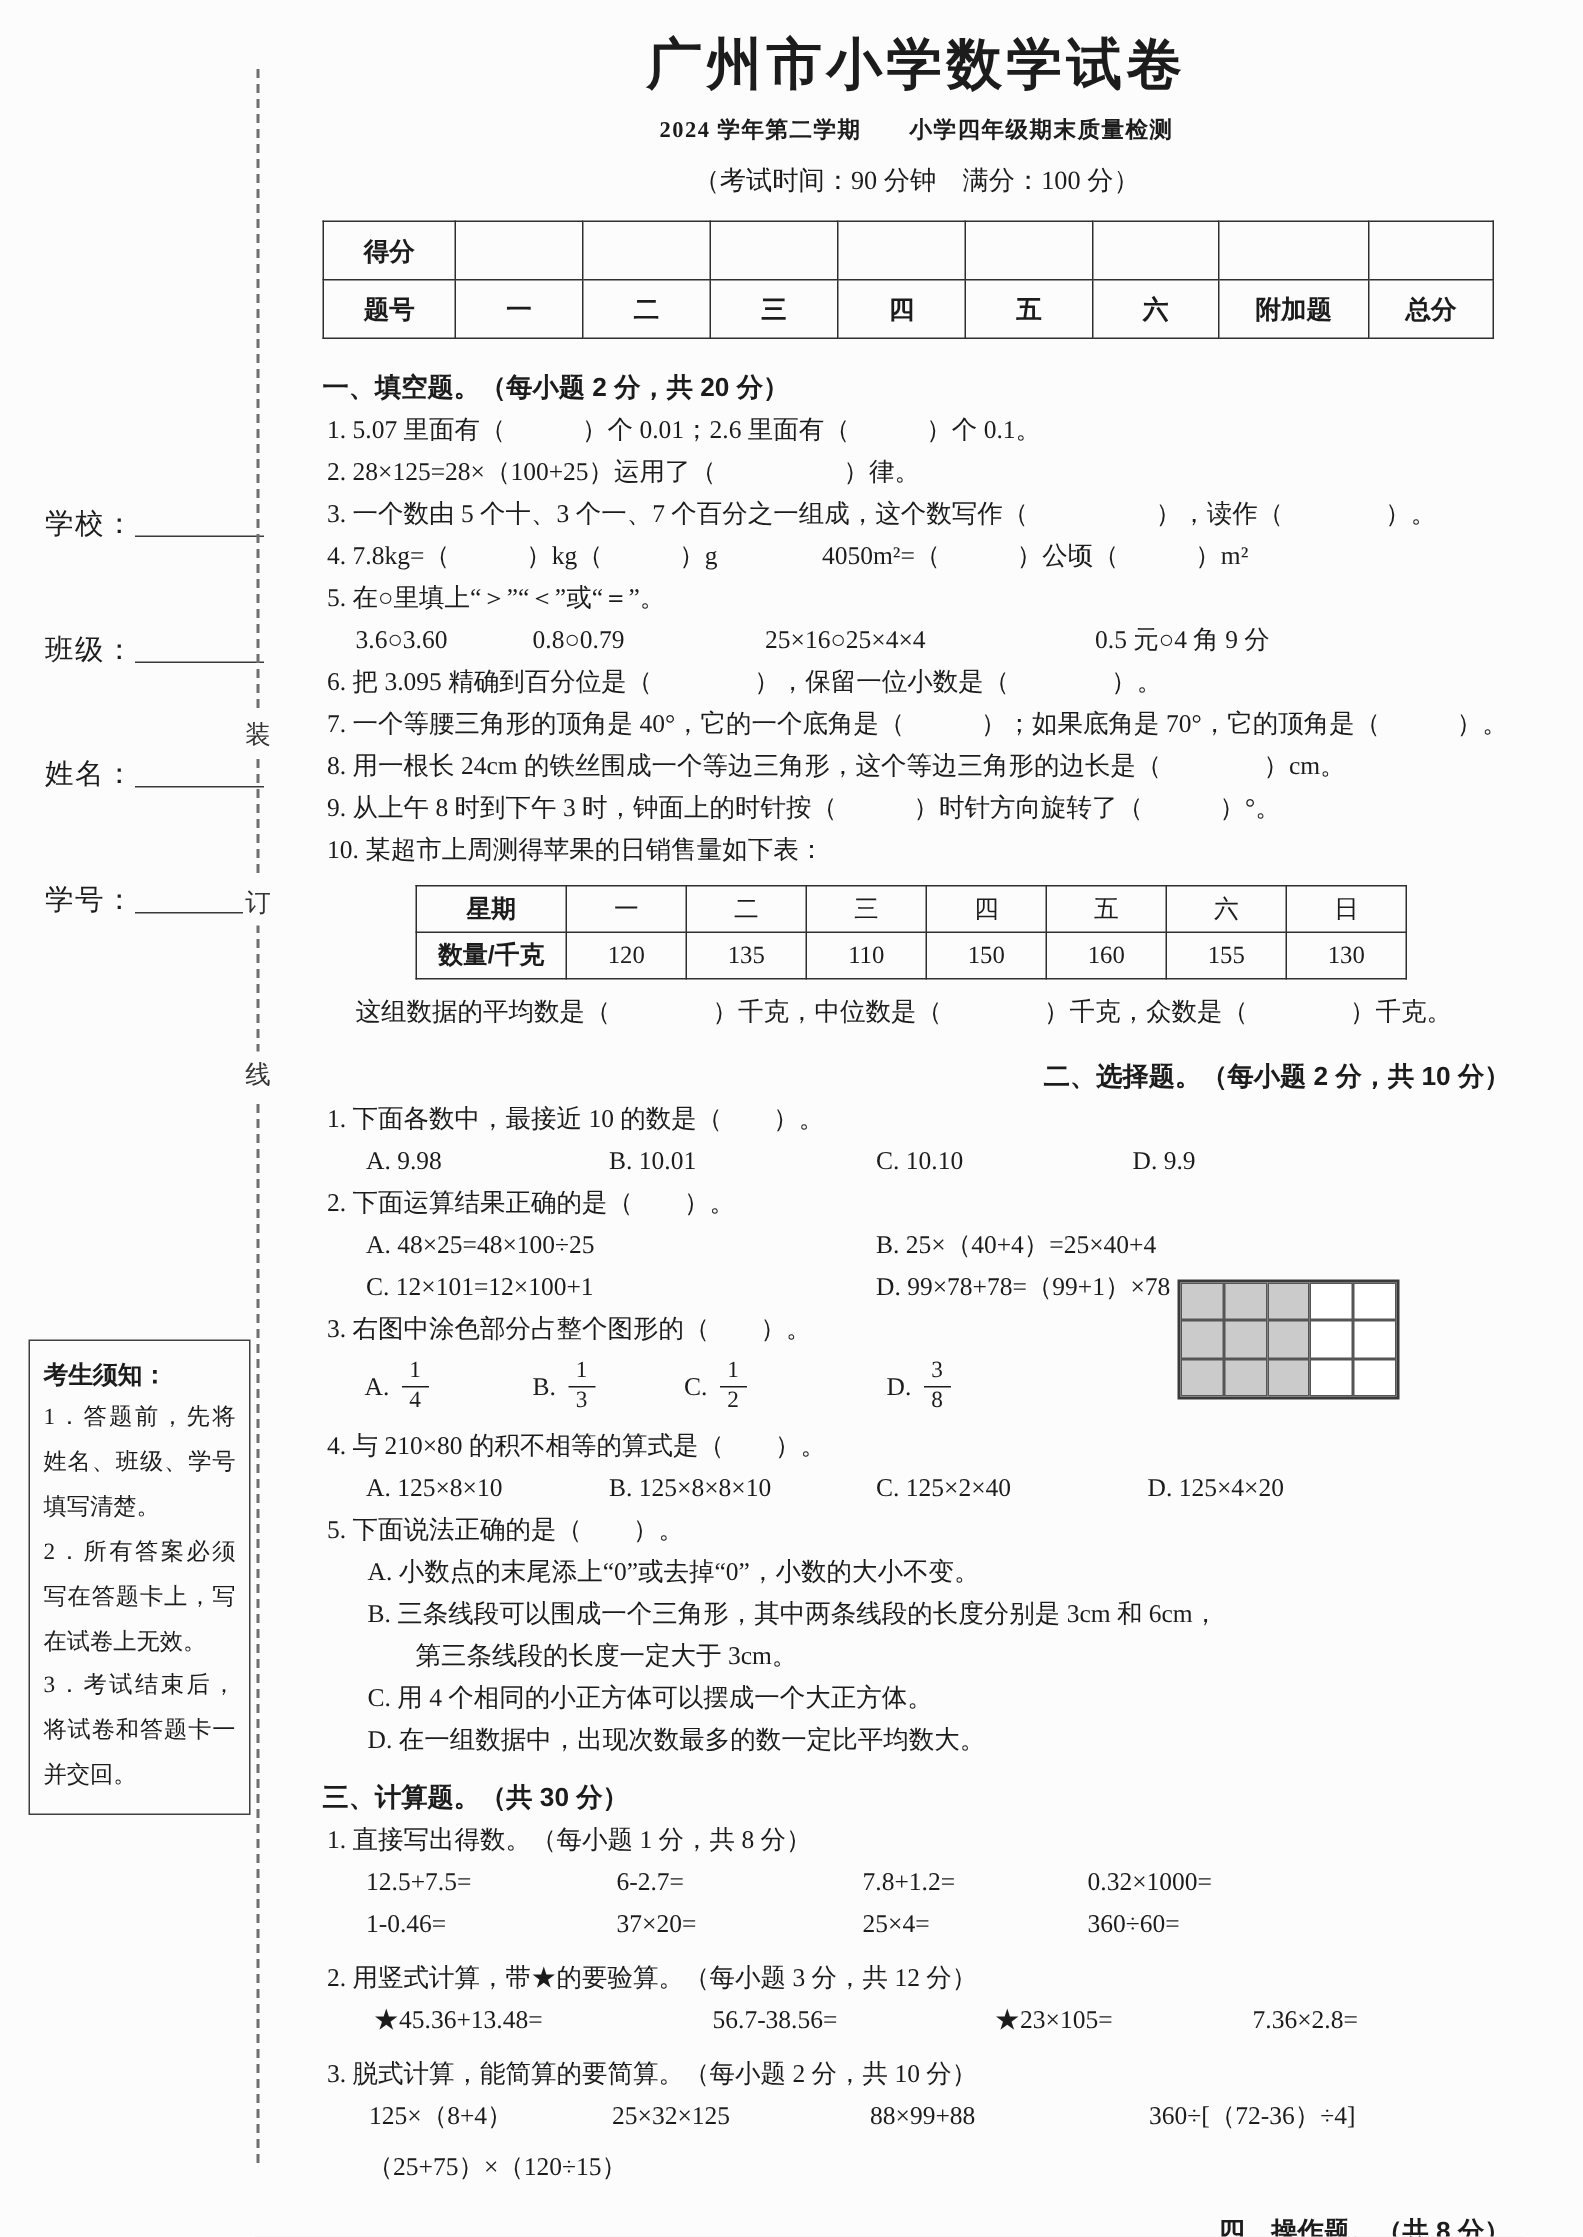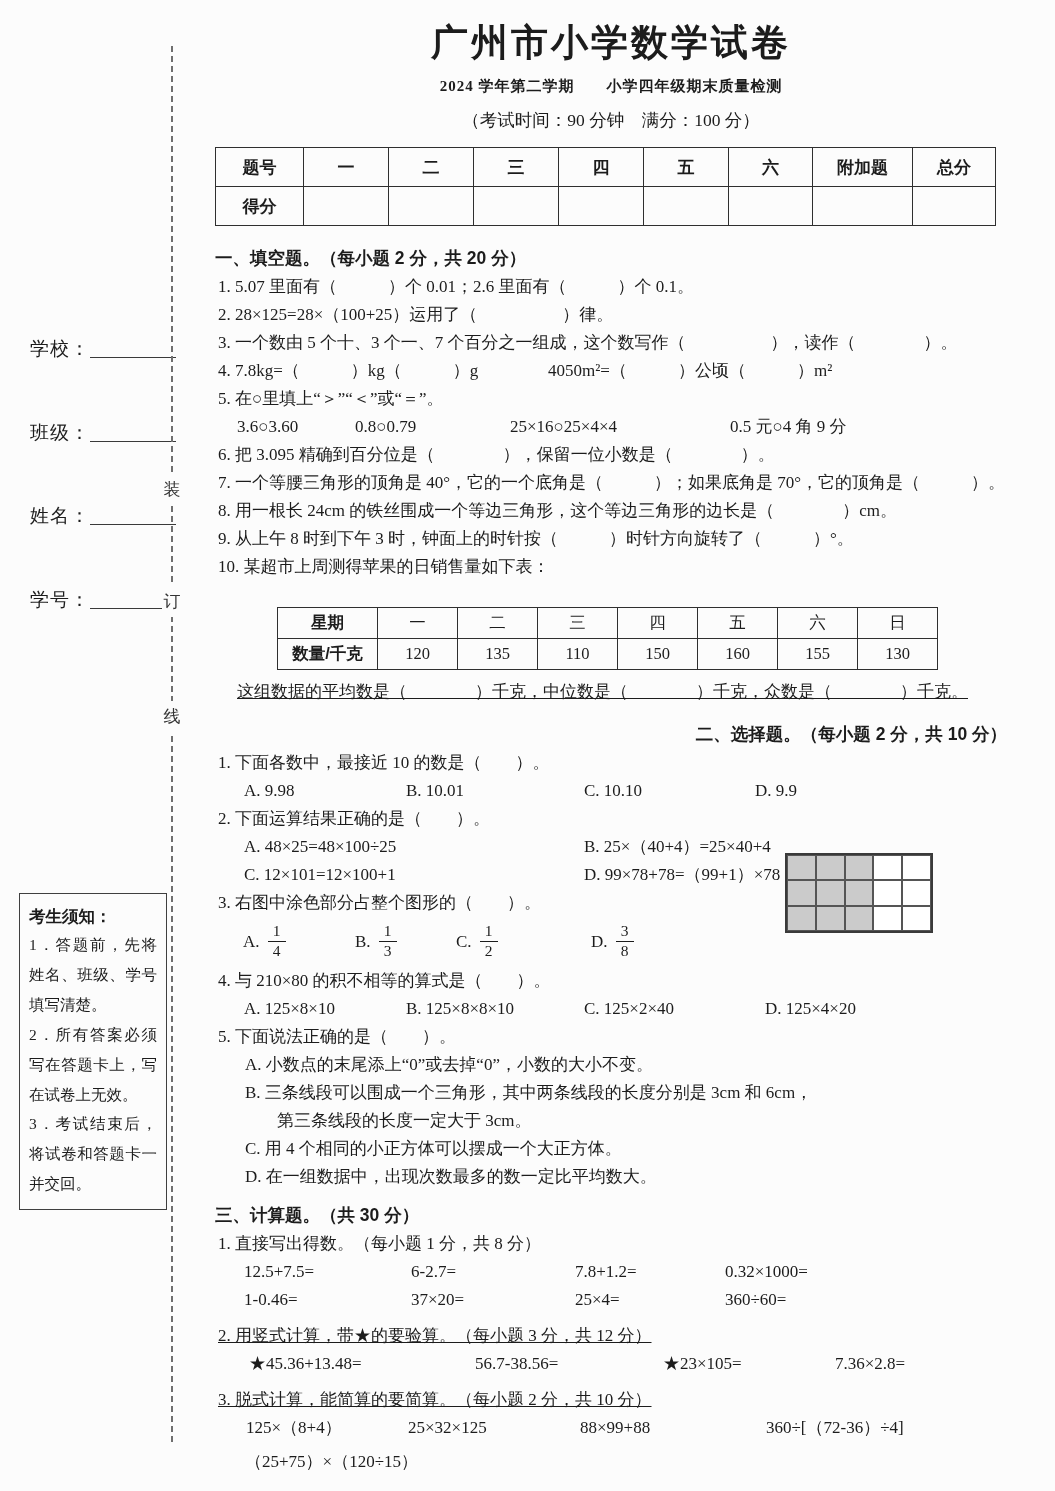"题号" tr { order: before "得分" -> after "得分" }
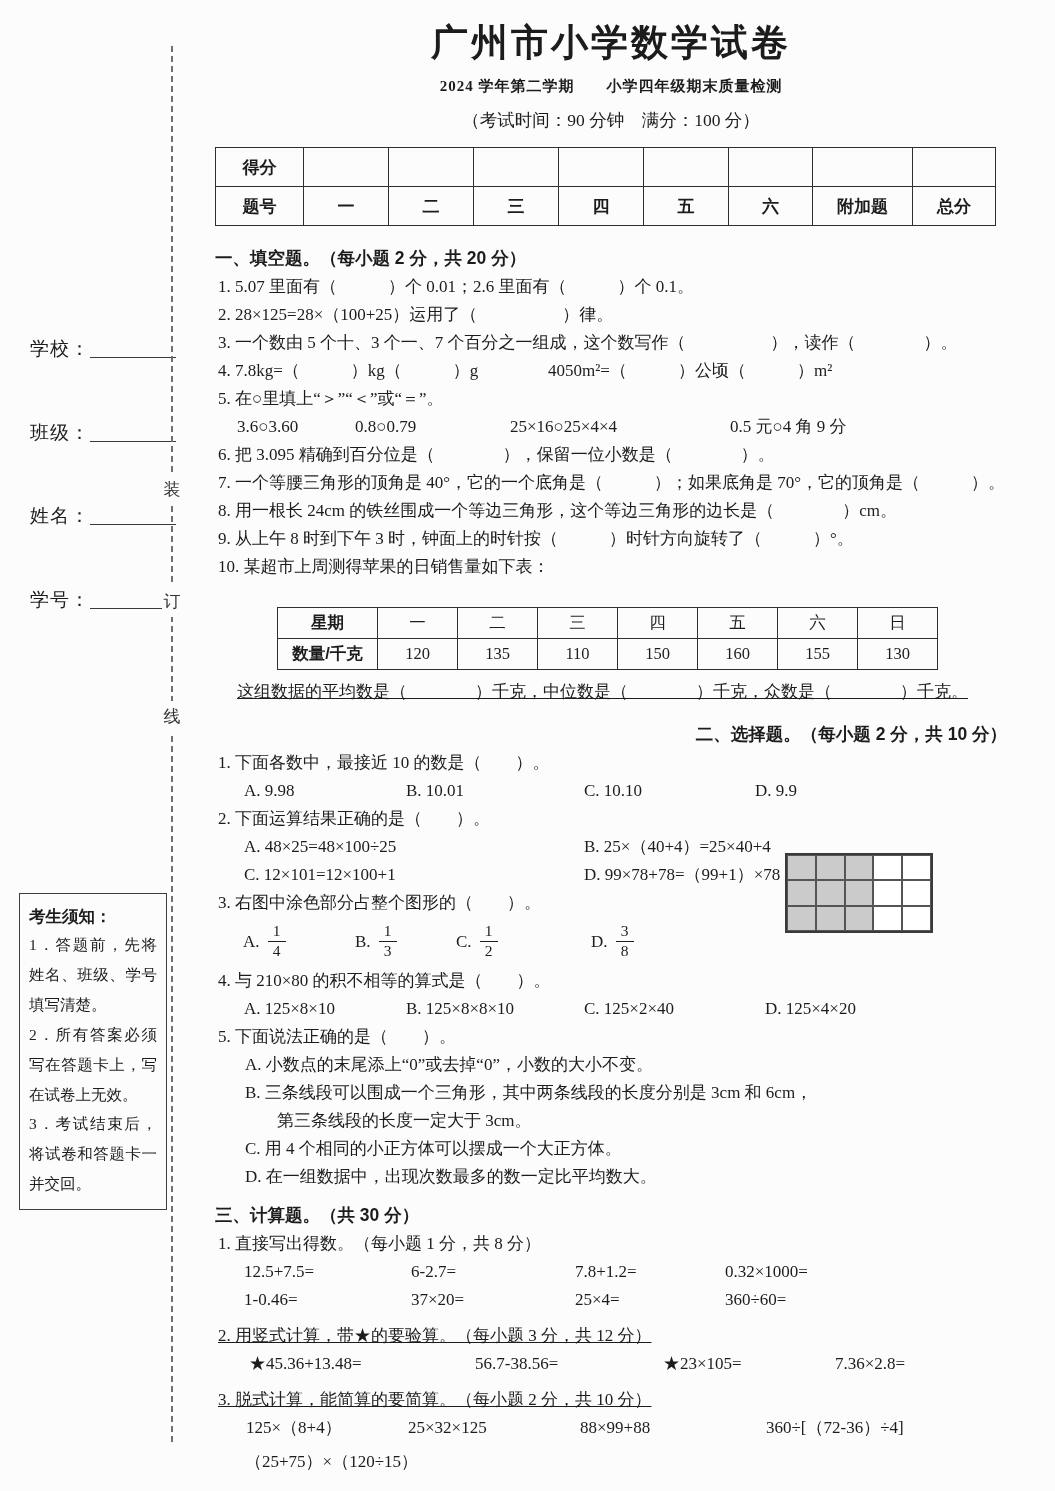"星期" .sales-table { margin: 26px 0 0 62px -> 9px 0 0 62px }
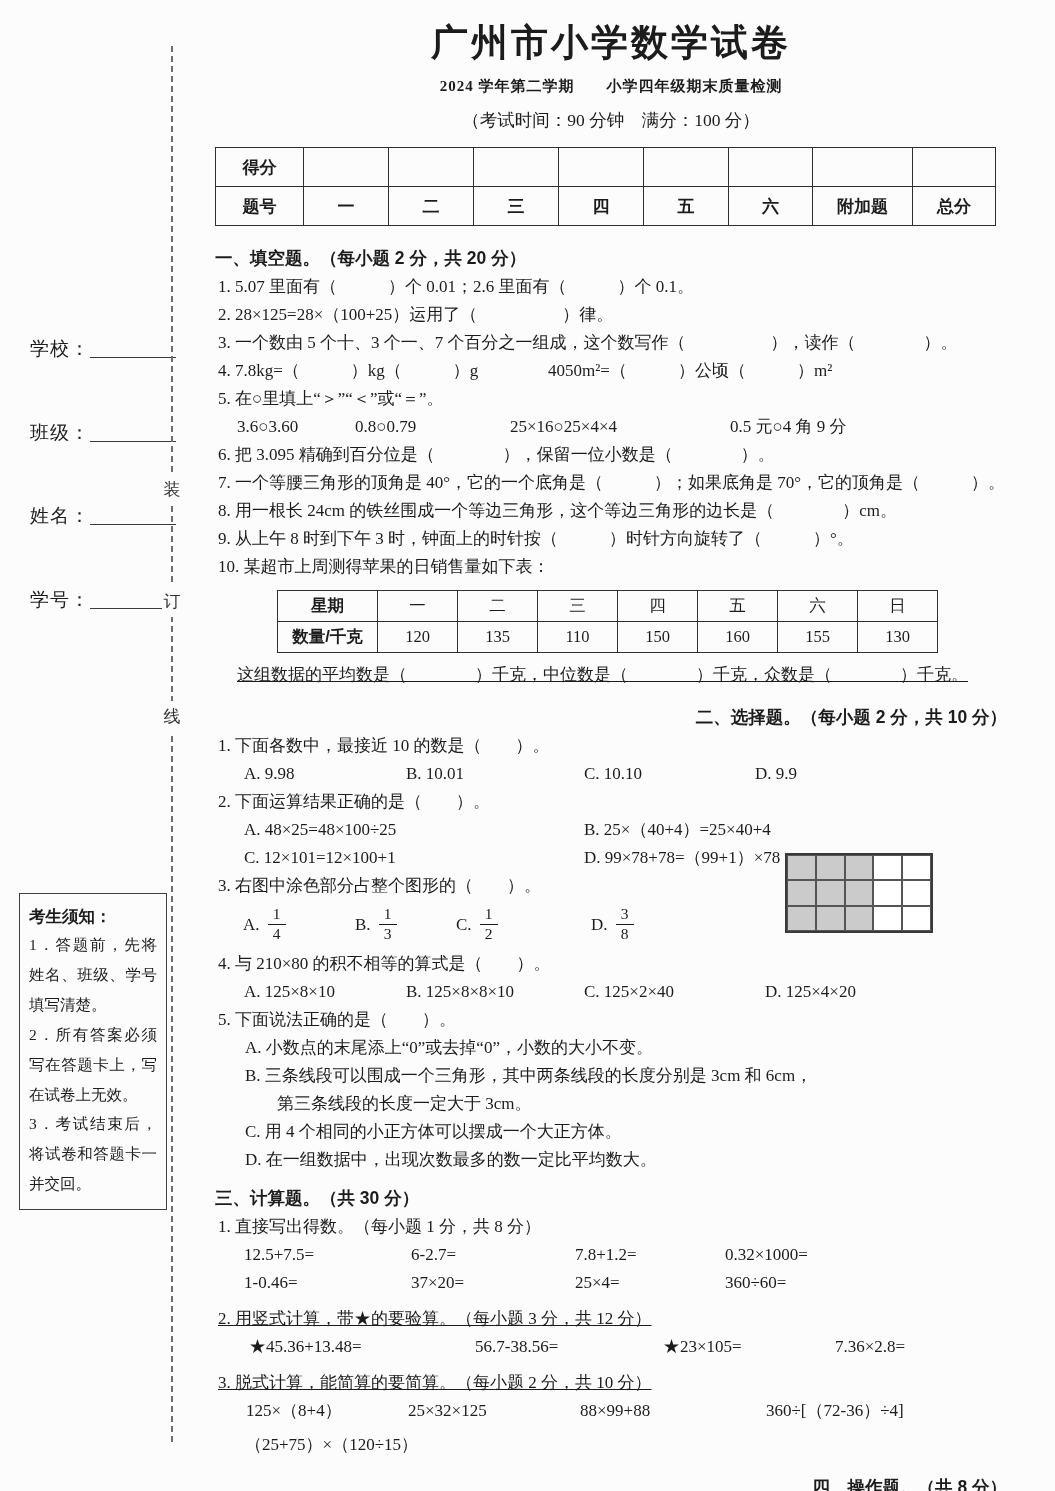"这组数据的平均数是（ ）千克，中位数是（ ）千克，众数是（ ）千克。" .mt8 { text-decoration: underline -> none }
